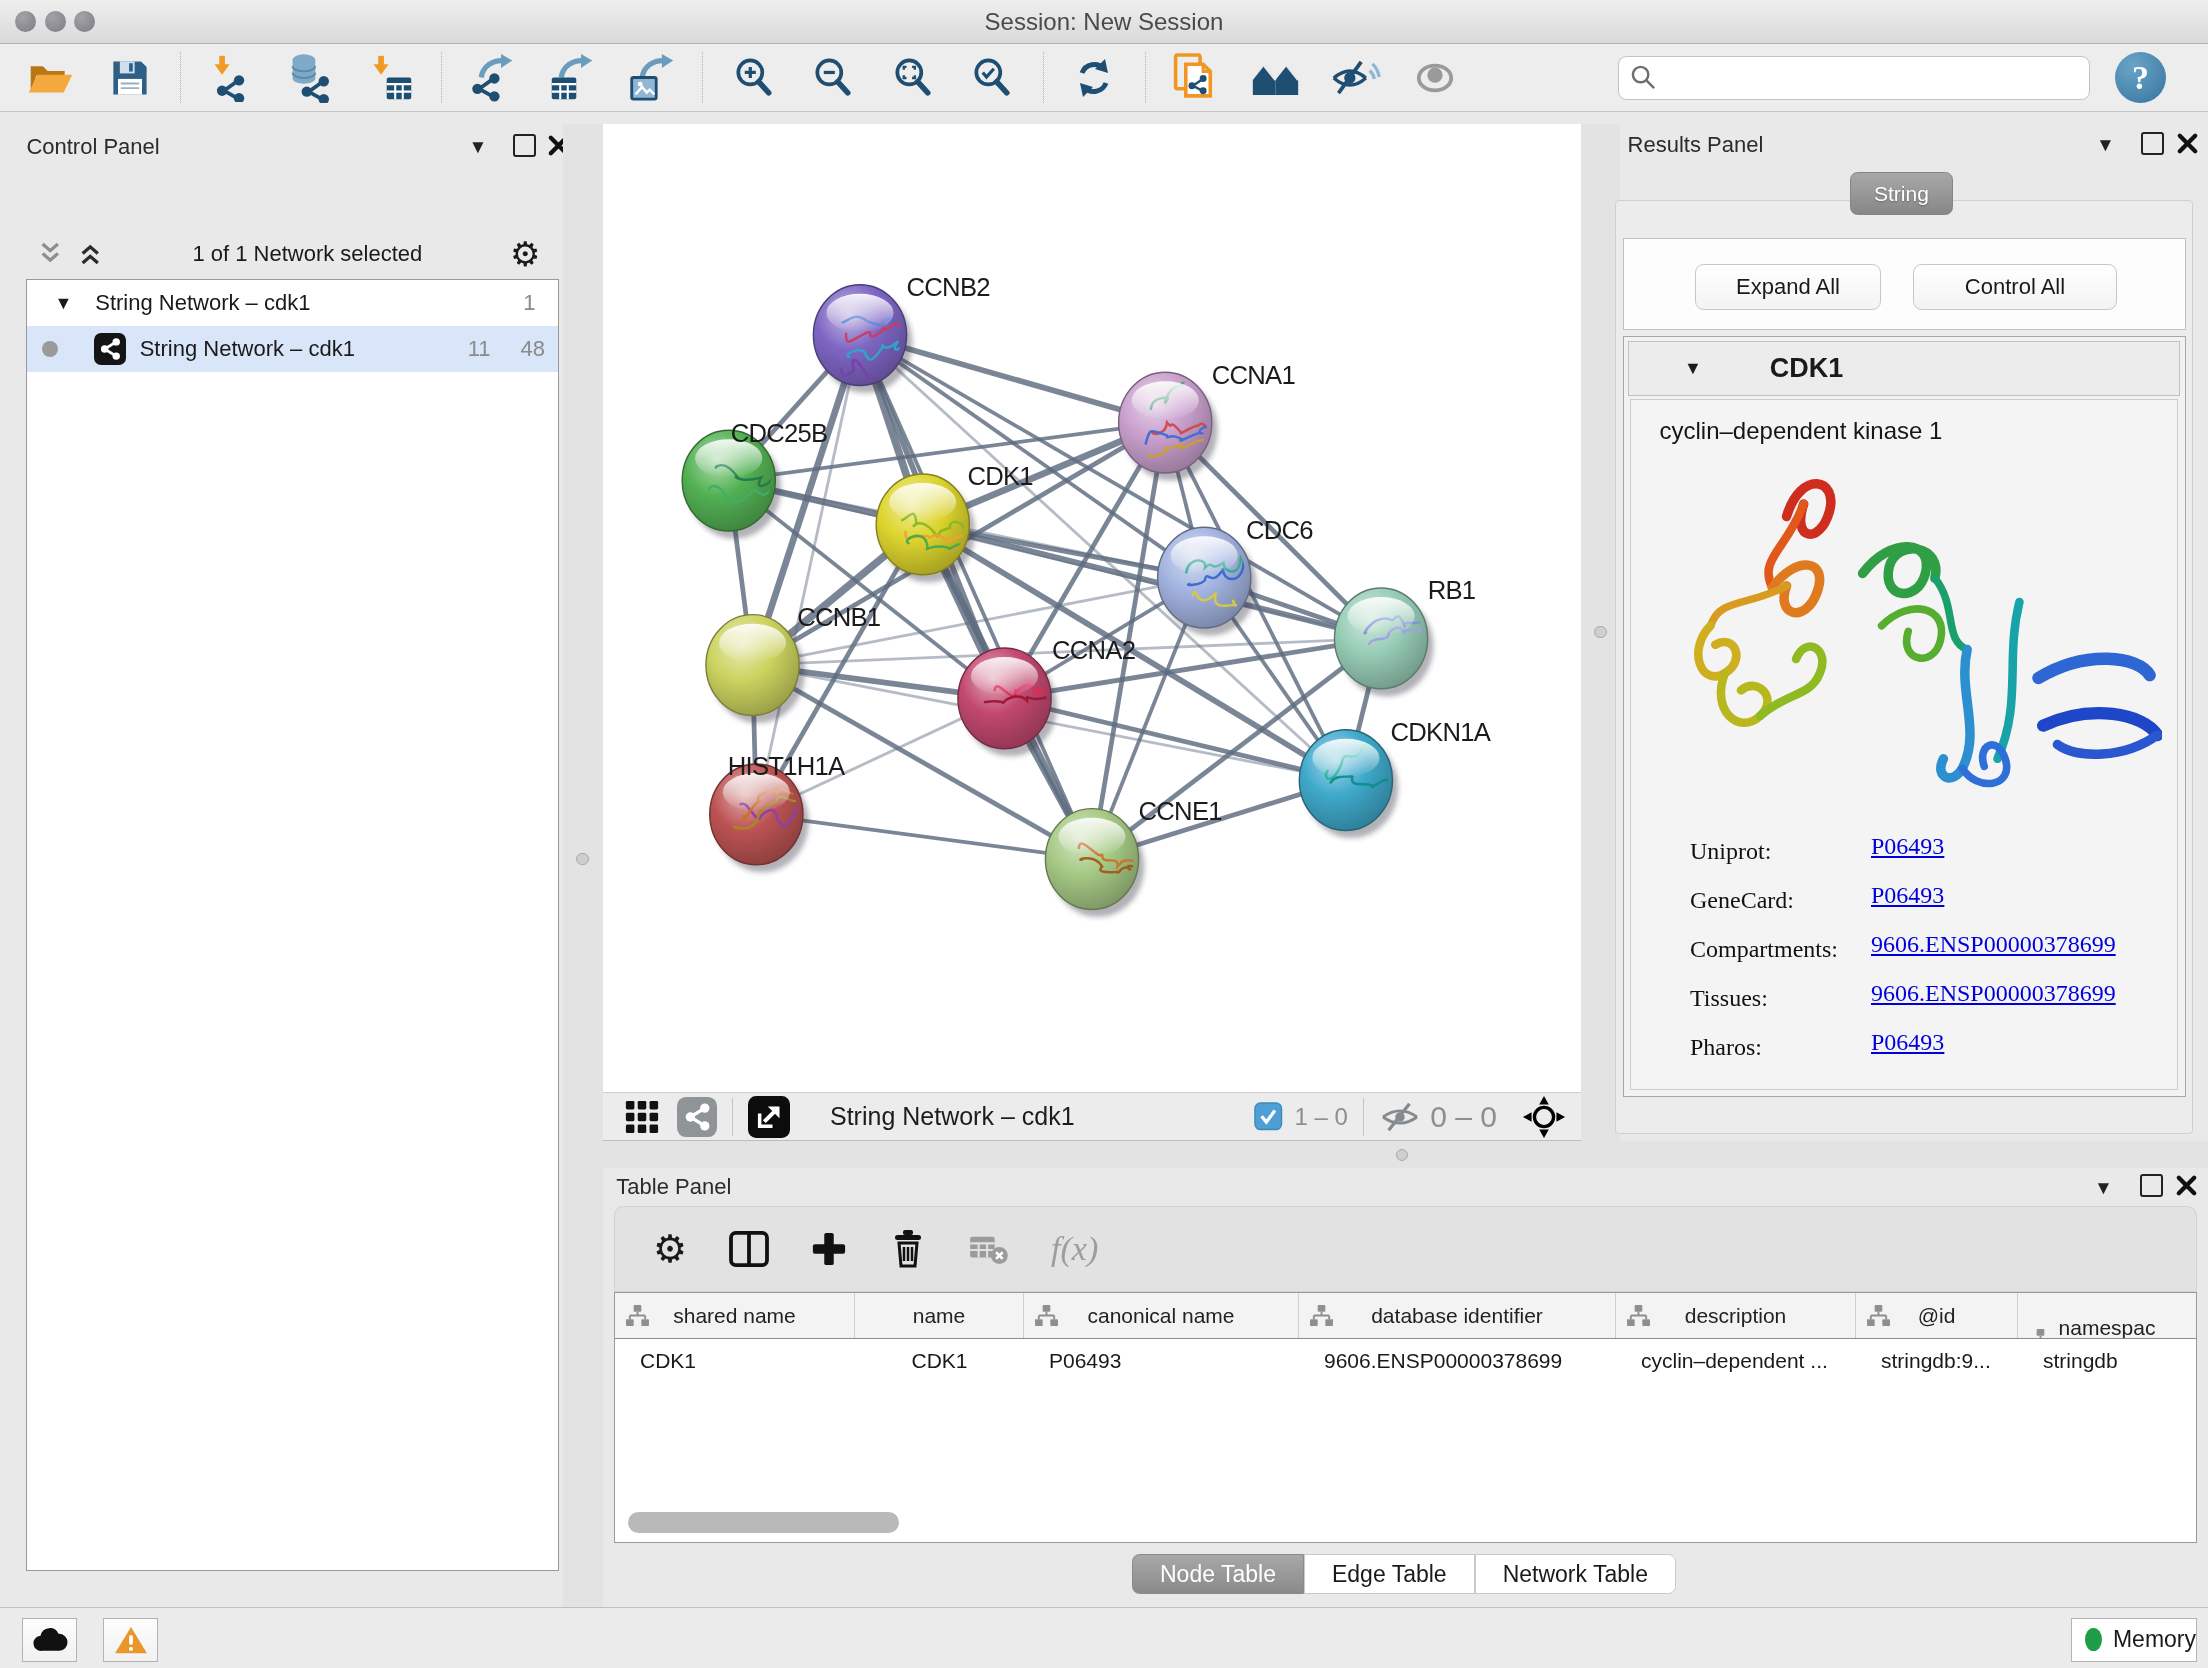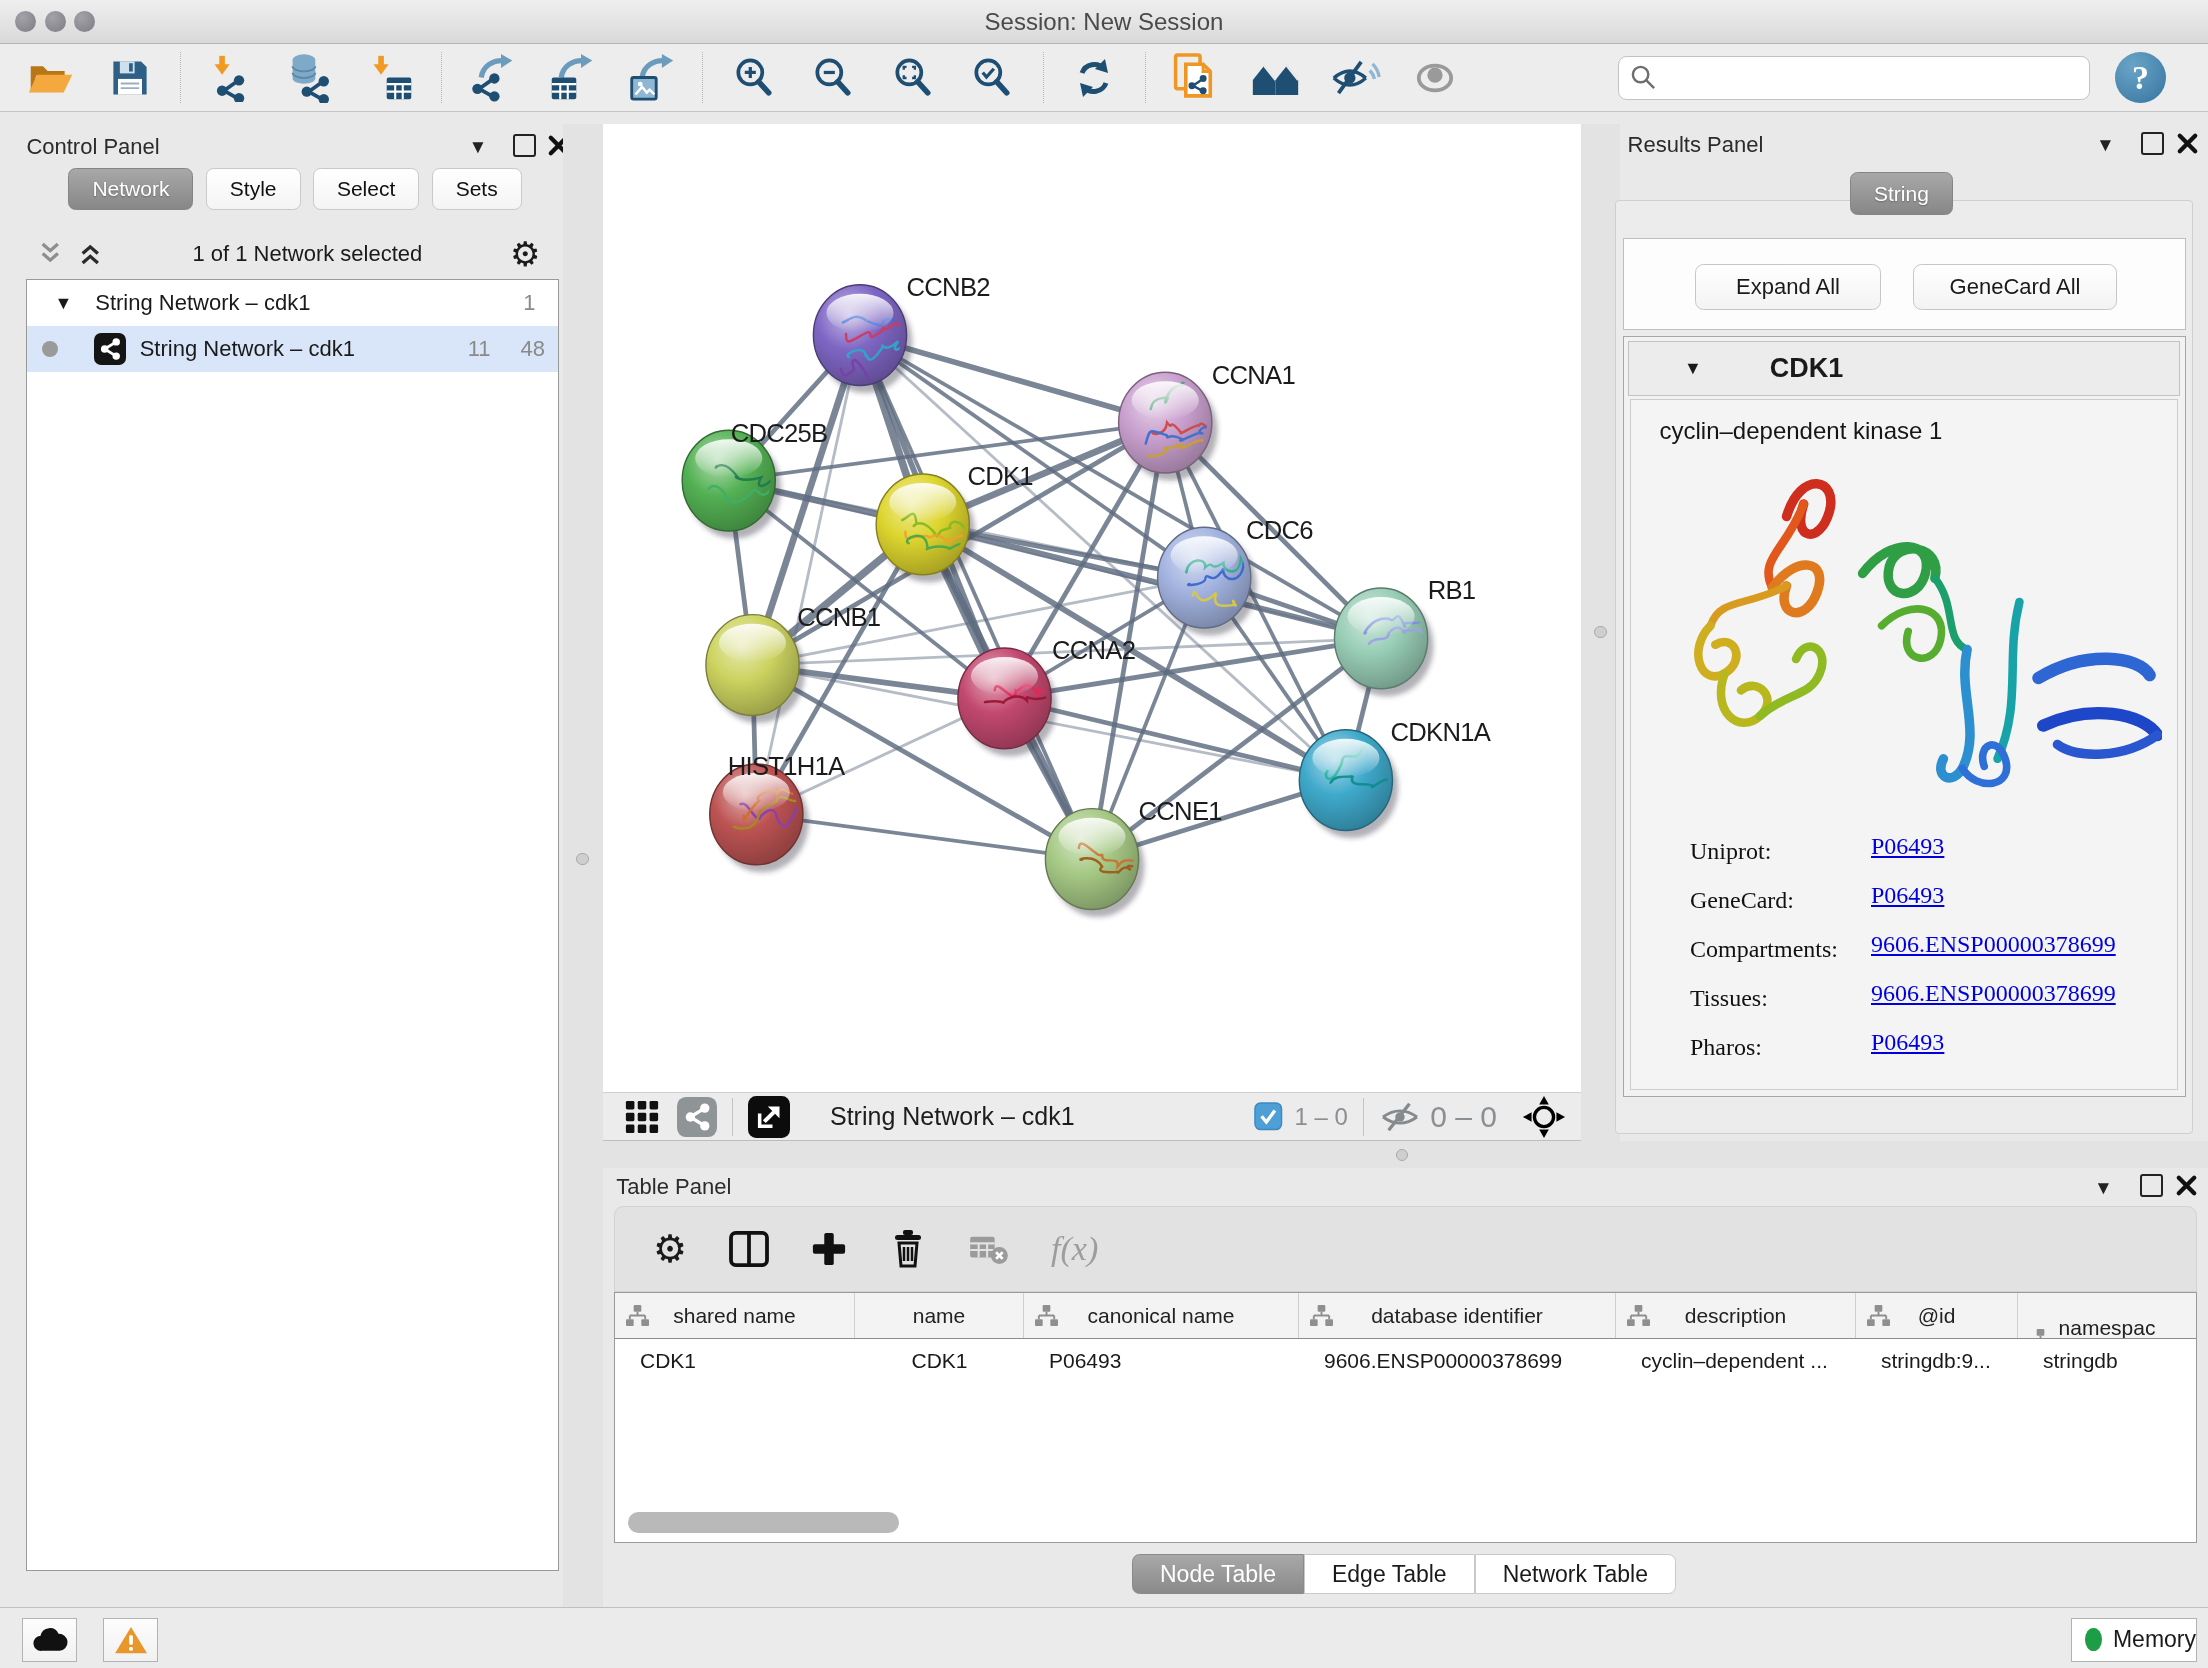"Network" div.abs { html: <div> <div>Network</div> <div>Style</div> <div>Select</div> <div>Sets</div> </div> -> none }
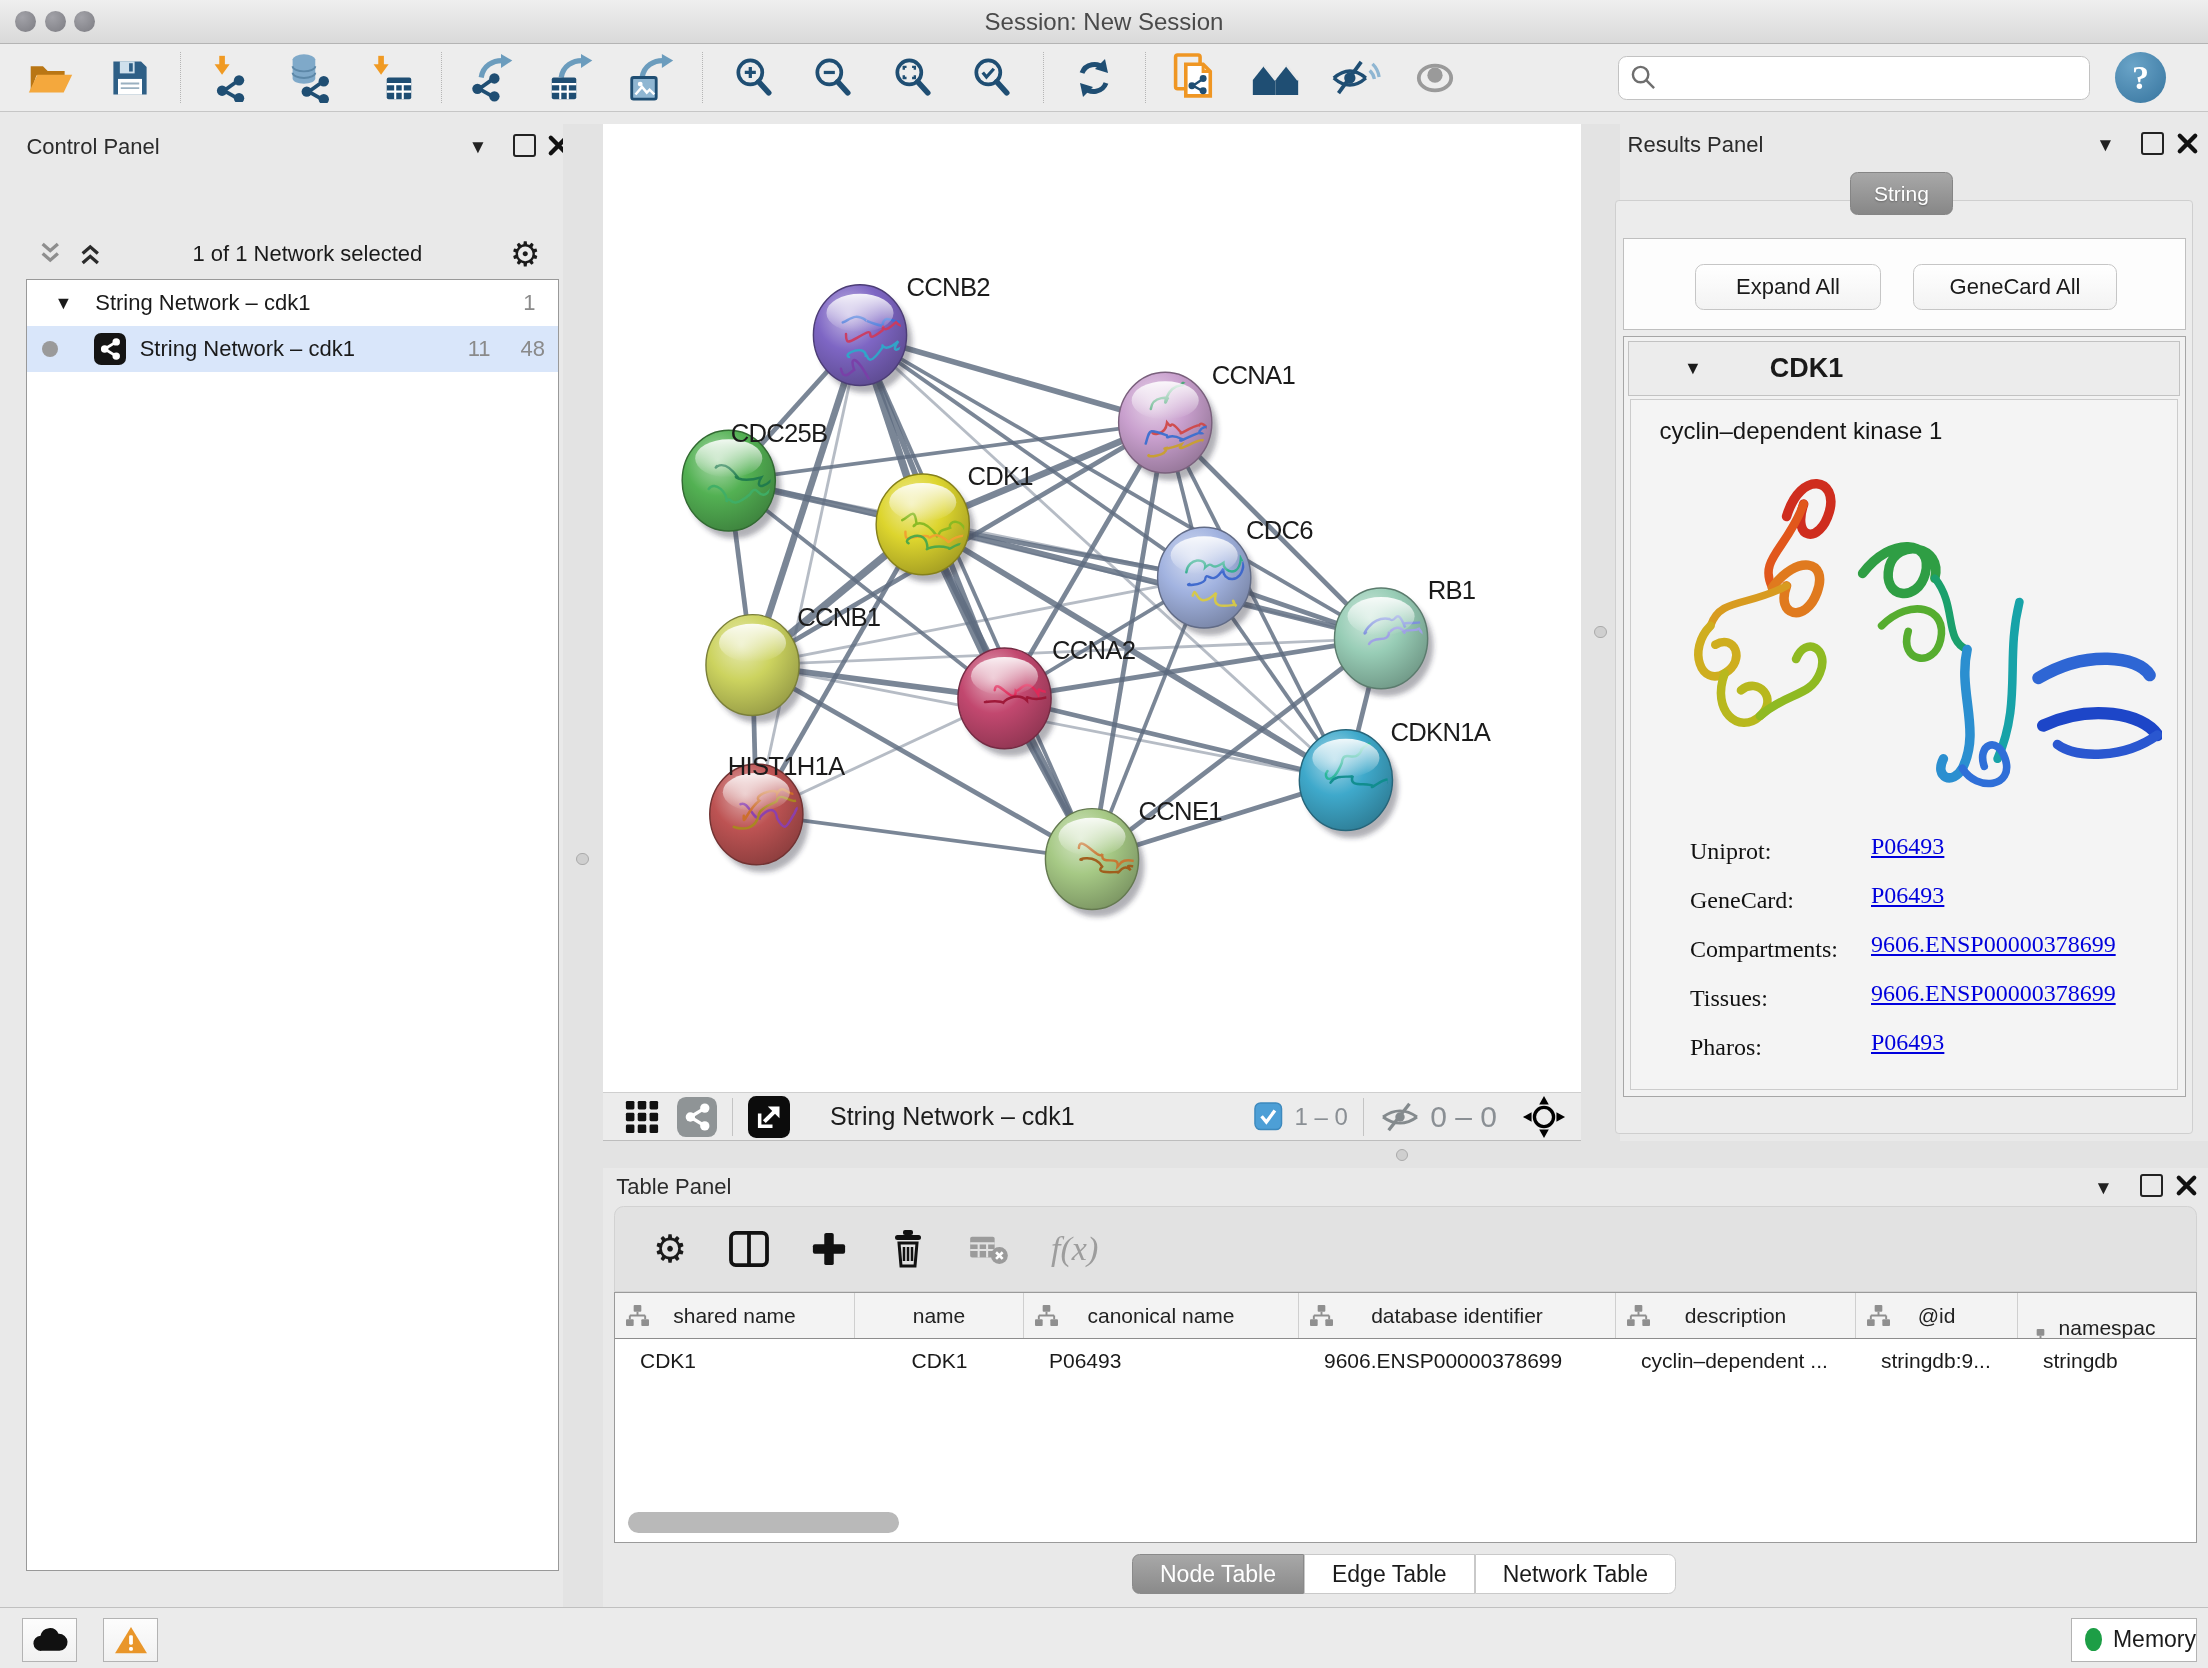"GeneCard All" div.rp-btn { text: GeneCard -> Control }
